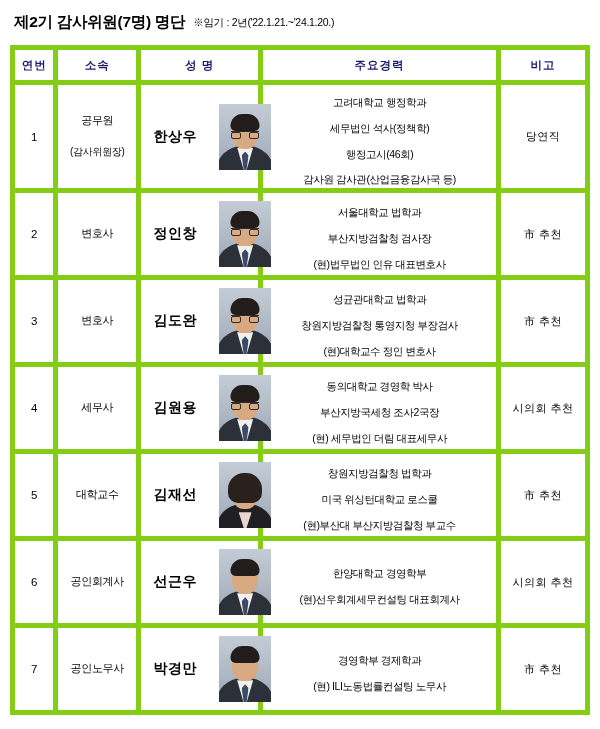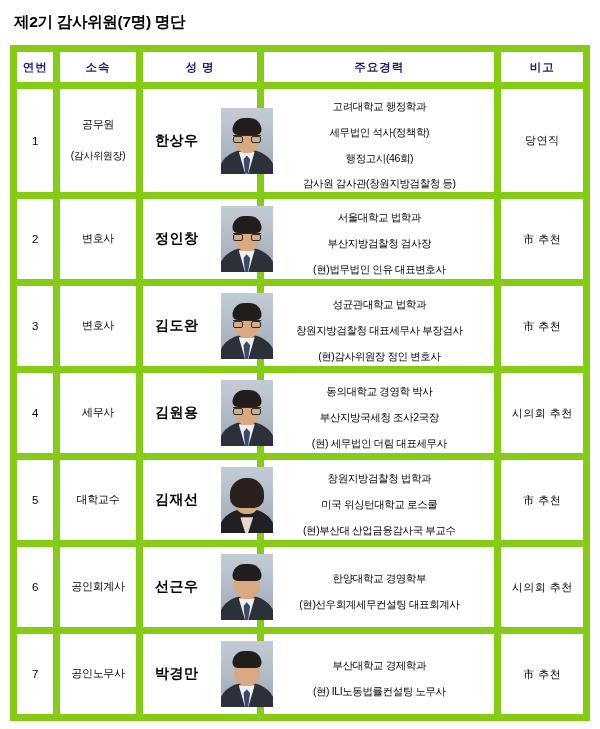"※임기 : 2년('22.1.21.~'24.1.20.)" span.title-note { html: none -> <span>※임기 : 2년('22.1.21.~'24.1.20.)</span> }
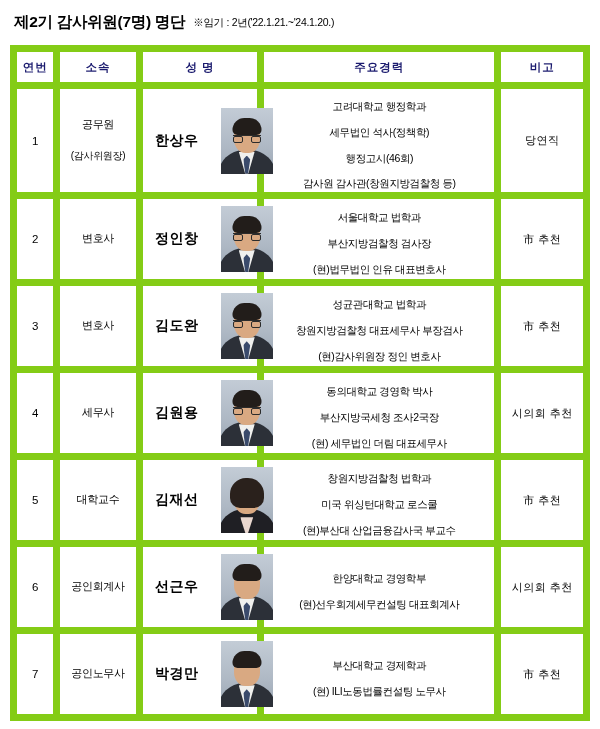"연번" table.roster th, table.roster td { border: 7px solid #84cc16 -> 5px solid #84cc16 }
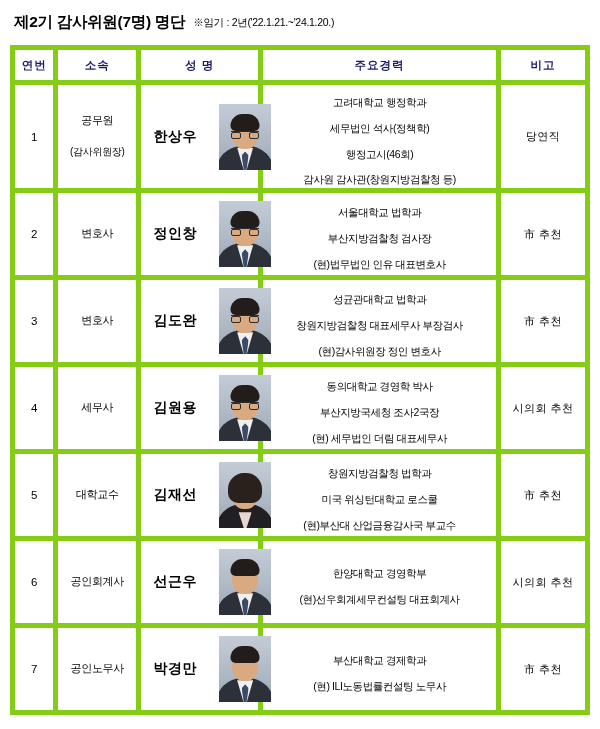"감사원 감사관(창원지방검찰청 등)" span.line { text: 창원지방검찰청 -> 산업금융감사국 }
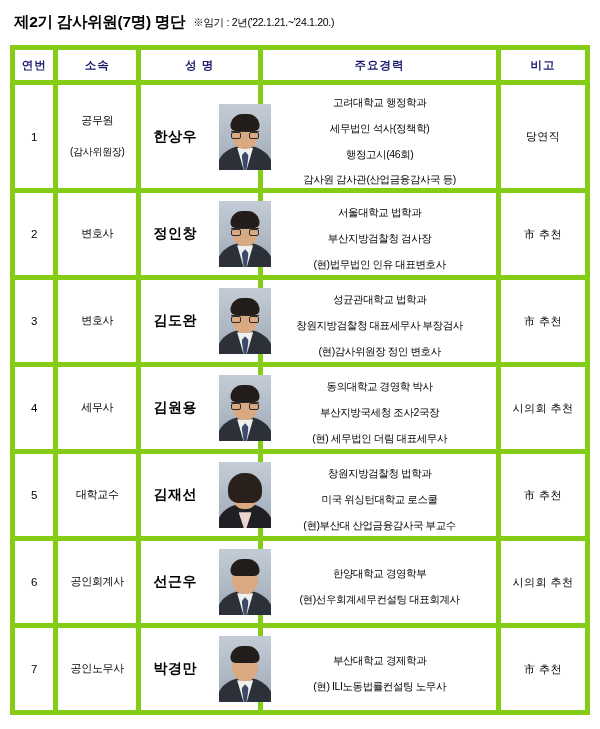"창원지방검찰청 대표세무사 부장검사" span.line { text: 대표세무사 -> 통영지청 }
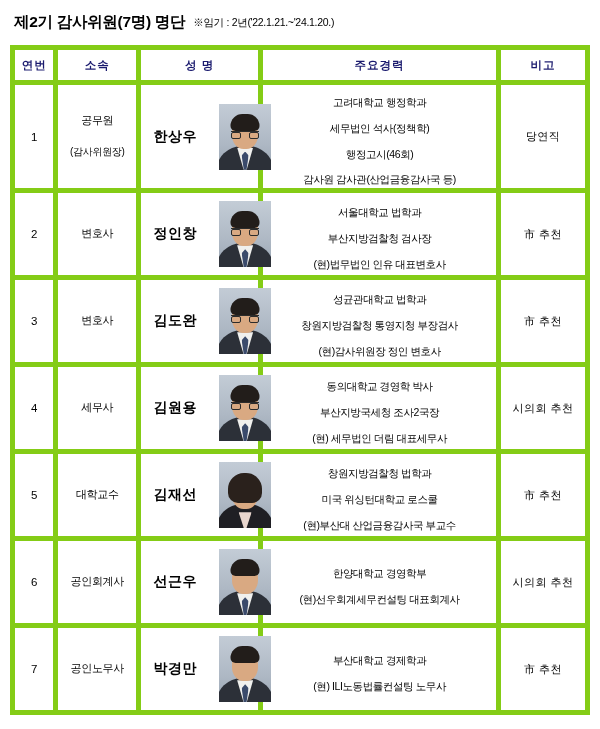"(현)감사위원장 정인 변호사" span.line { text: 감사위원장 -> 대학교수 }
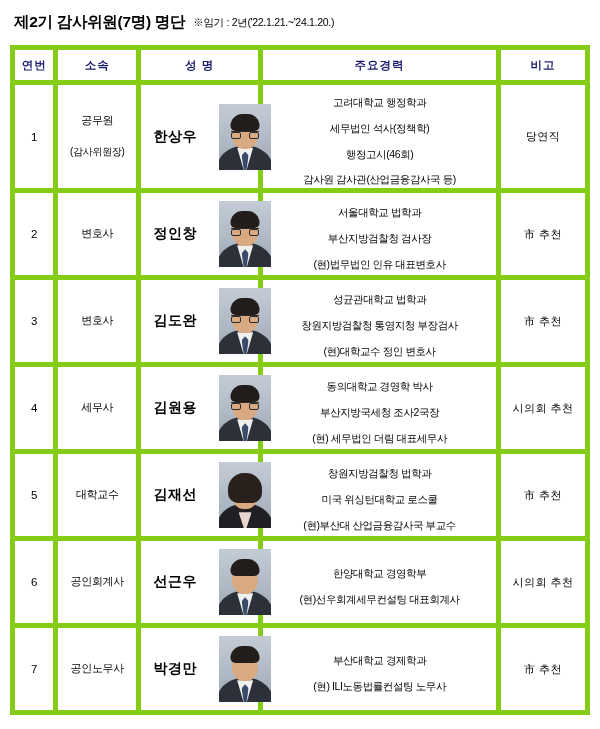"(현)부산대 산업금융감사국 부교수" span.line { text: 산업금융감사국 -> 부산지방검찰청 }
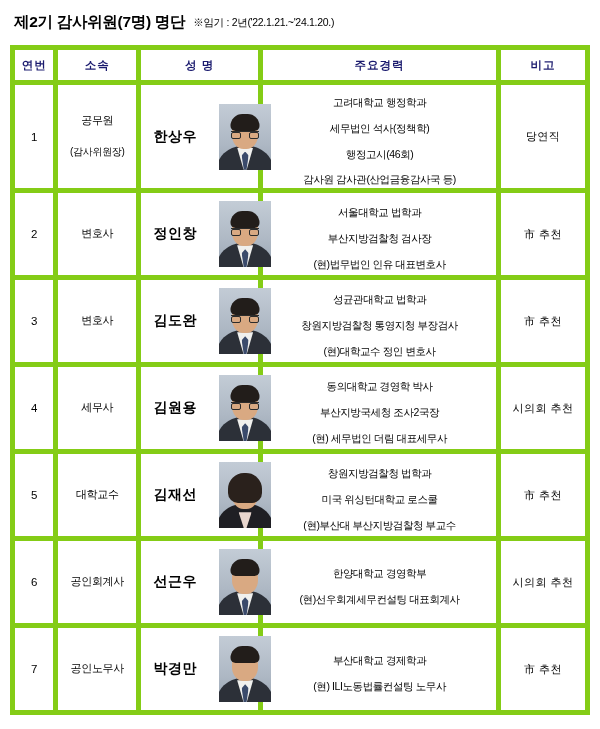"부산대학교 경제학과" span.line { text: 부산대학교 -> 경영학부 }
